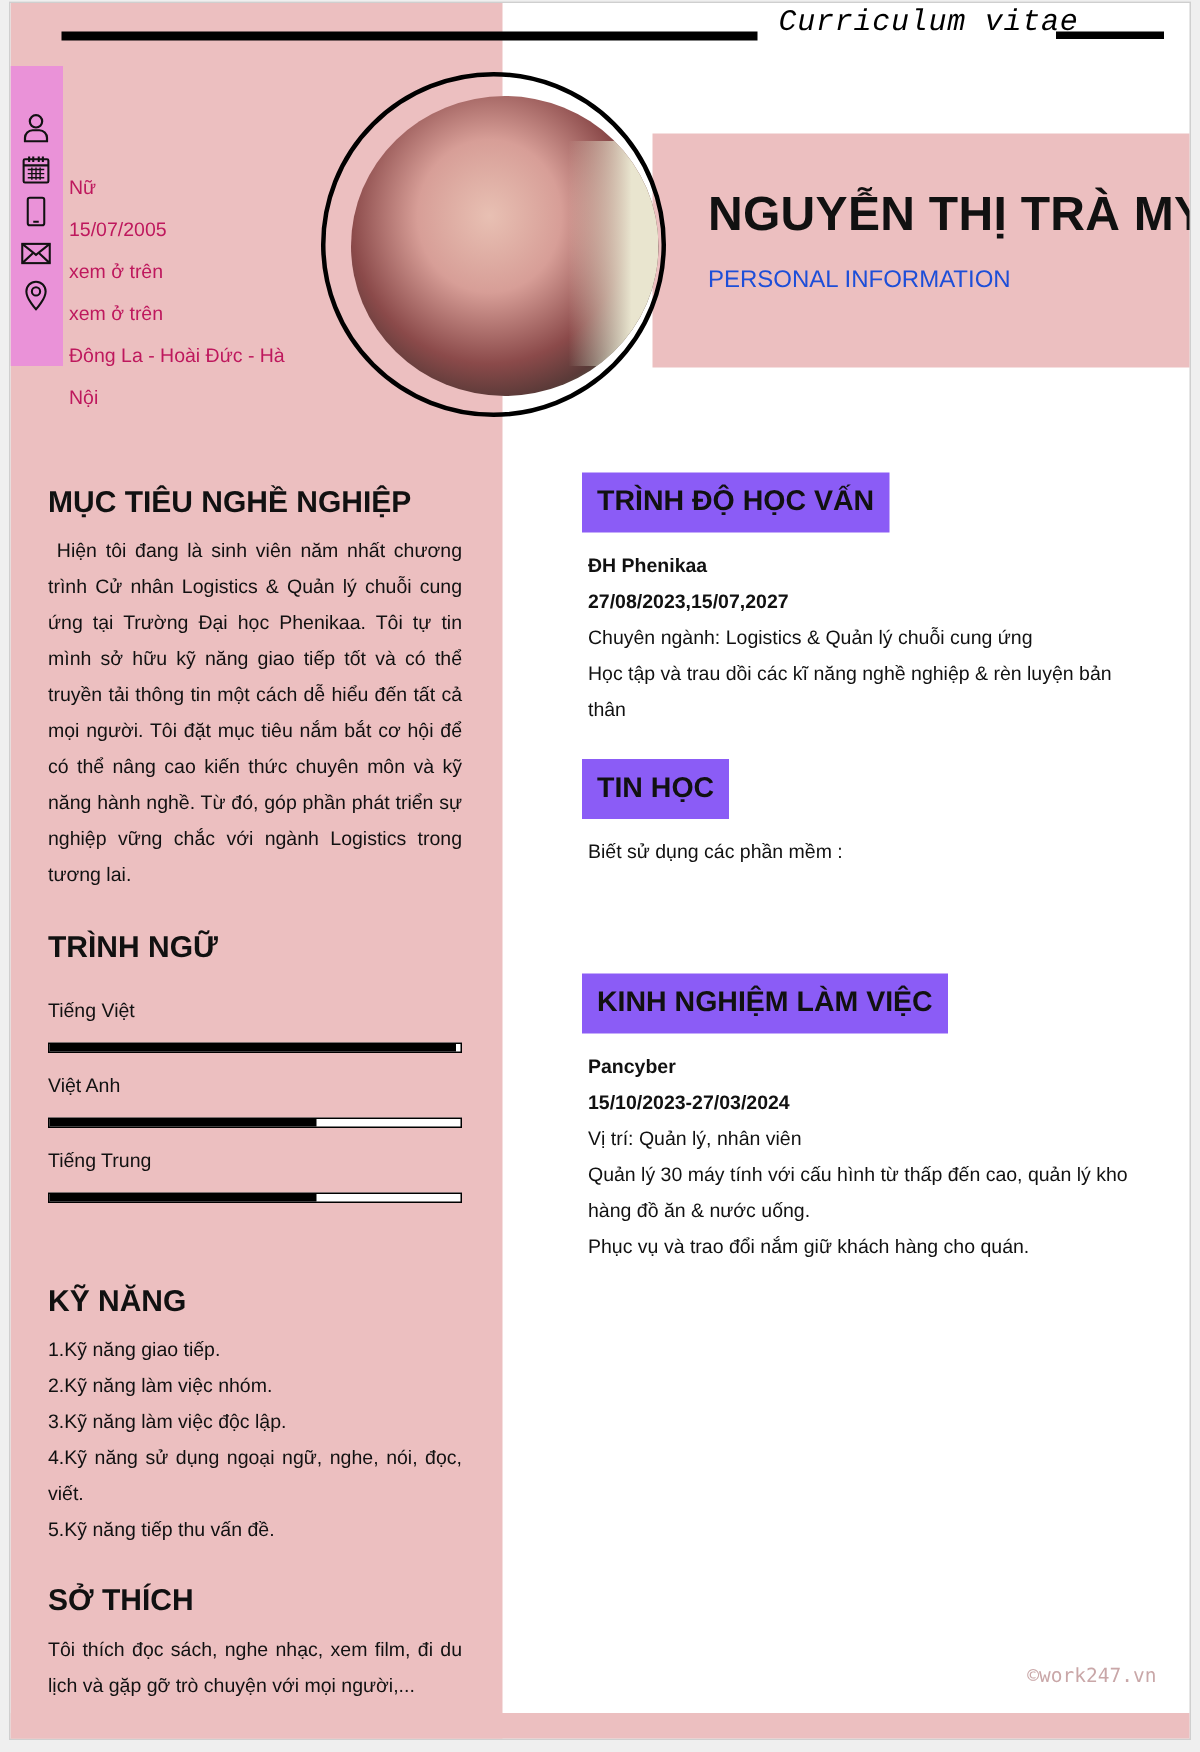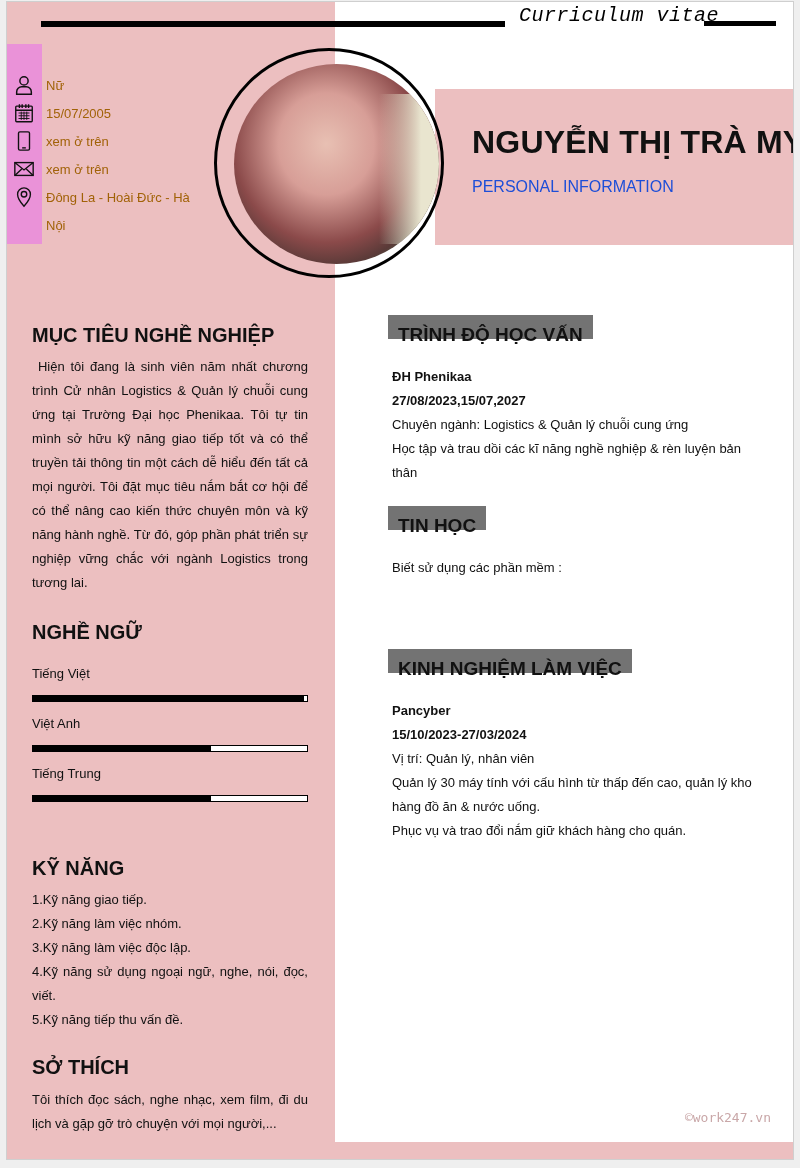"Nữ" .contact-text { color: #a16207 -> #be185d; margin-top: none -> 39px }
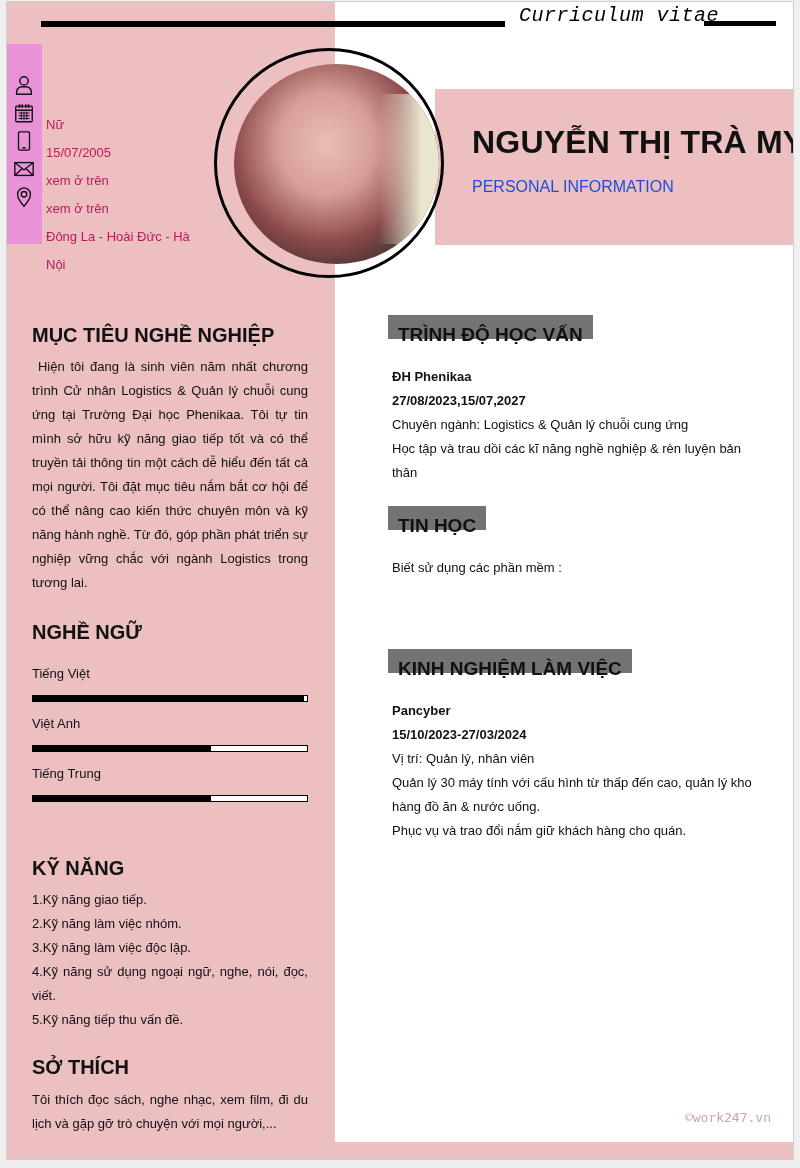"TRÌNH ĐỘ HỌC VẤN" .r-title { background: #737373 -> #8b5cf6; height: 24px -> 40px }
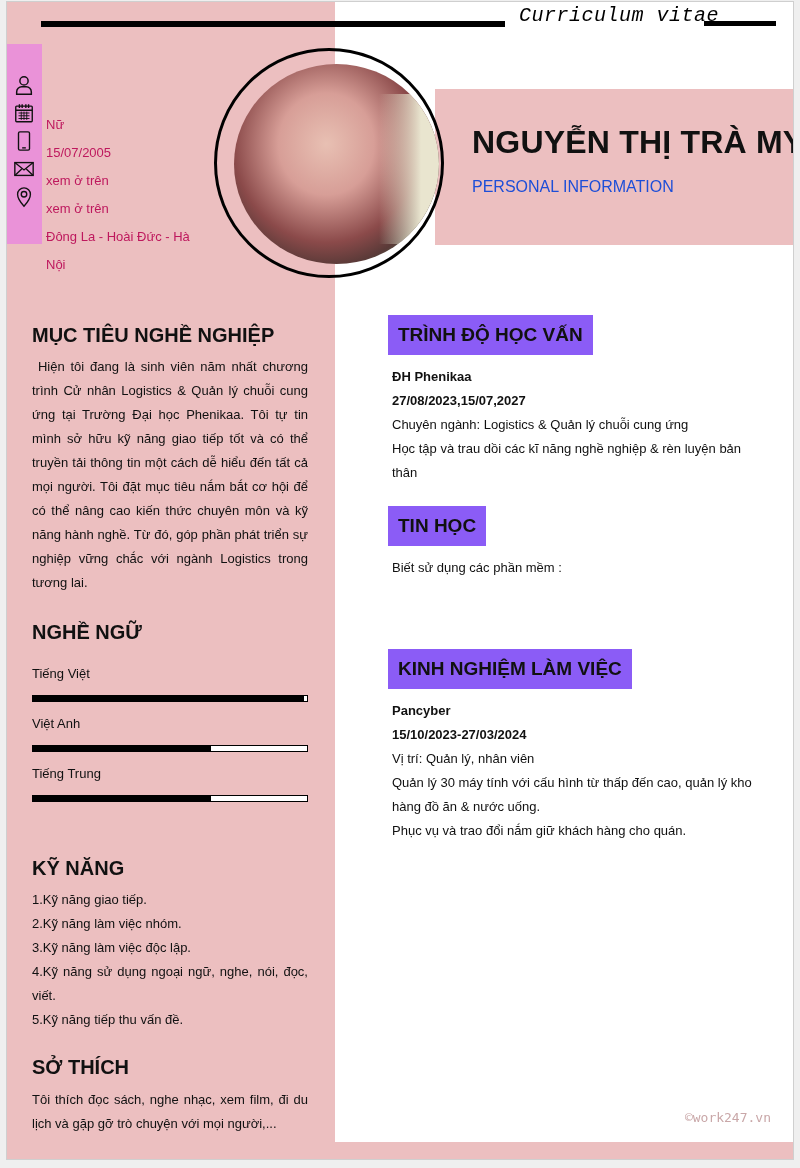"NGHỀ NGỮ" div.sec-title { text: NGHỀ -> TRÌNH }
